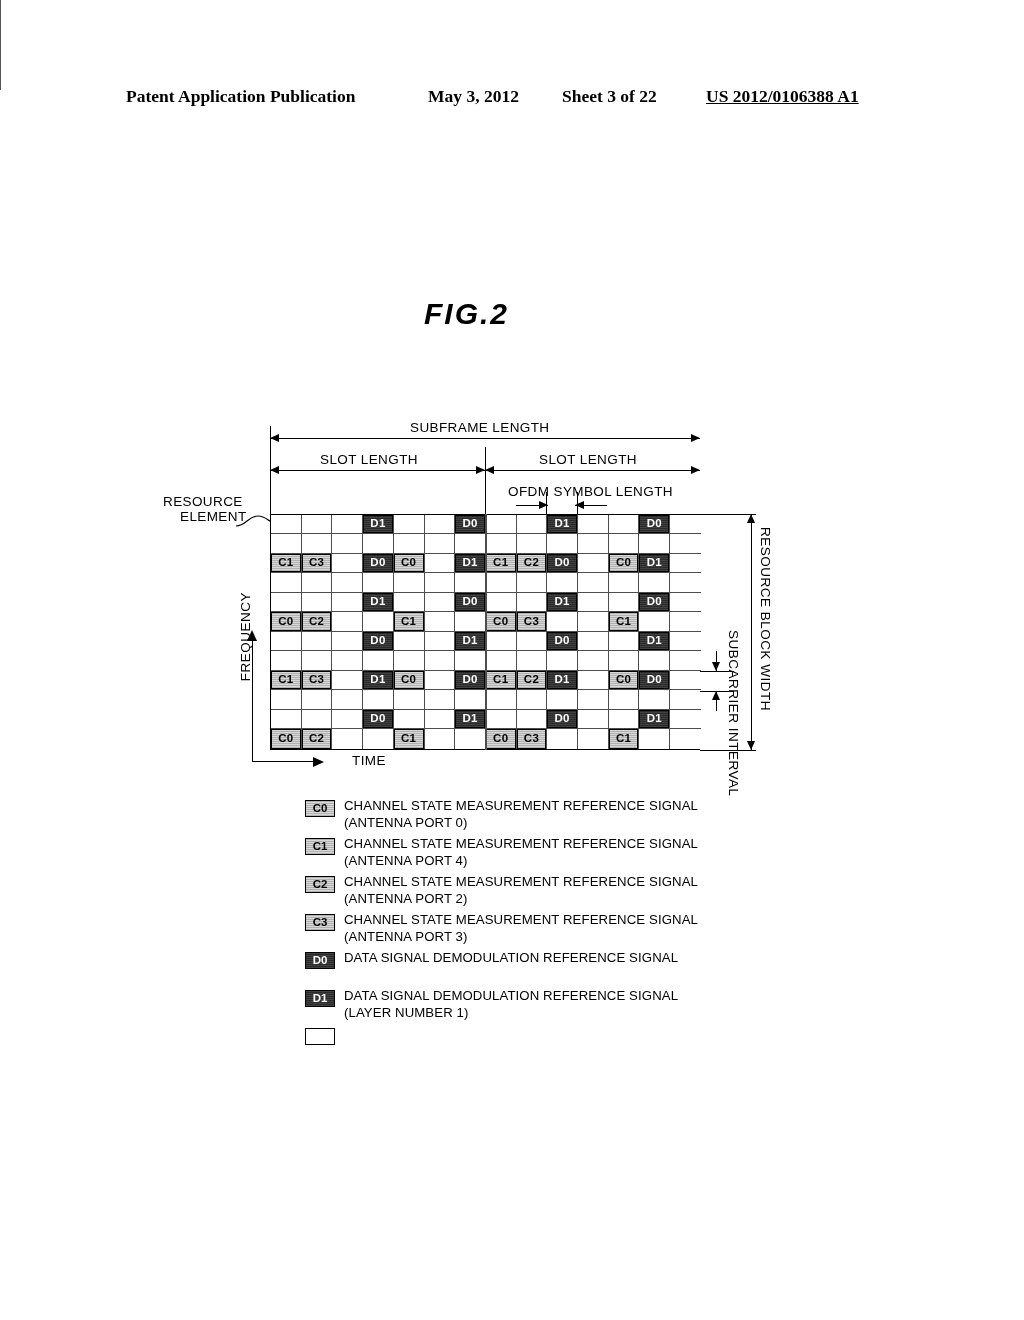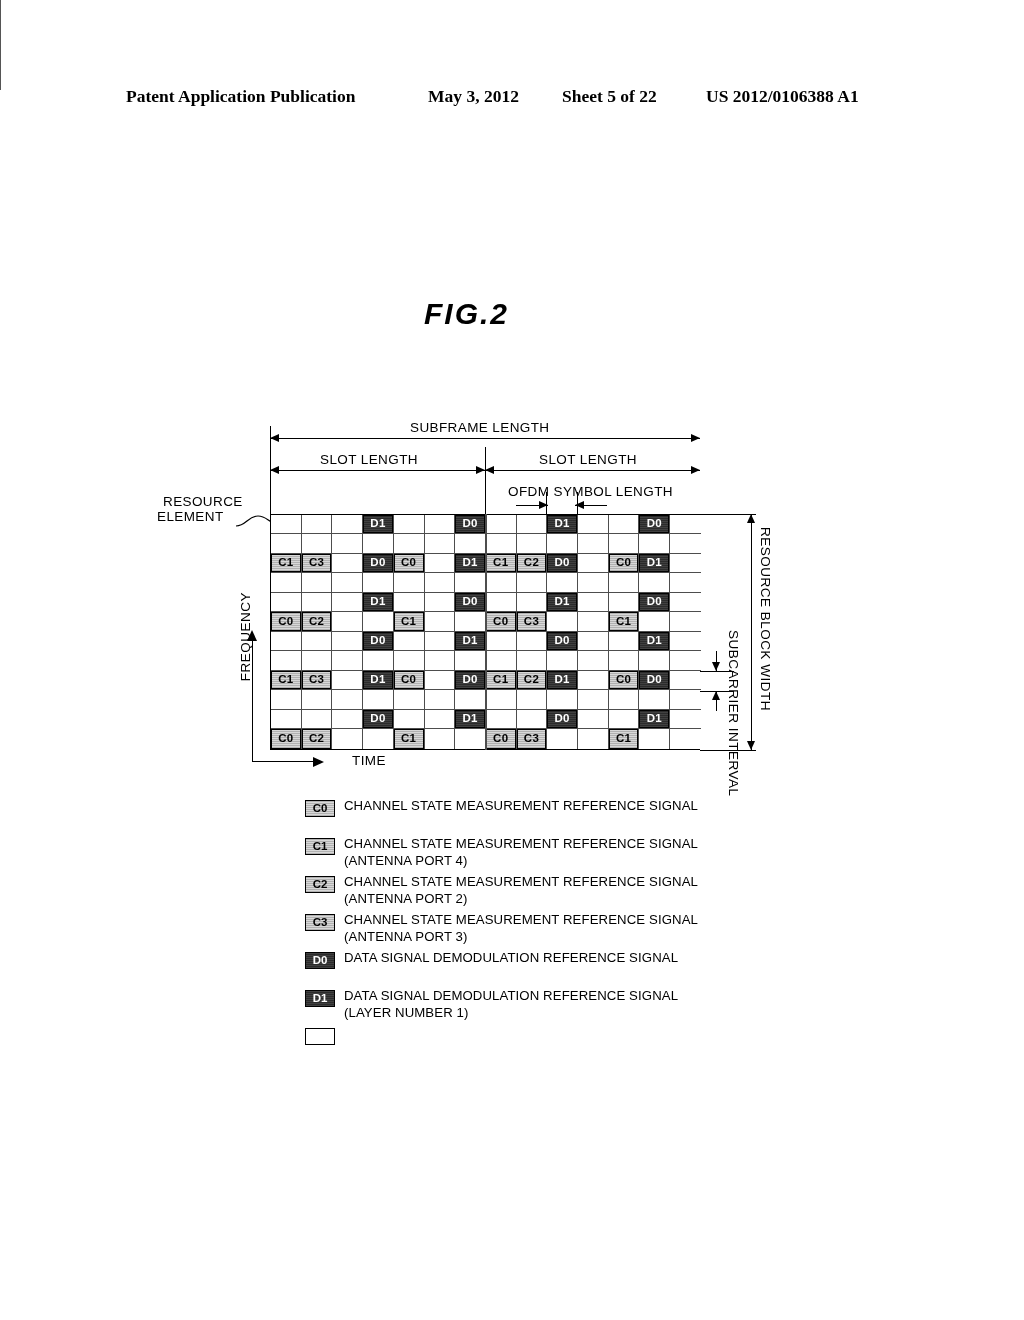"Sheet 5 of 22" span.hdr-sheet { text: 5 -> 3 }
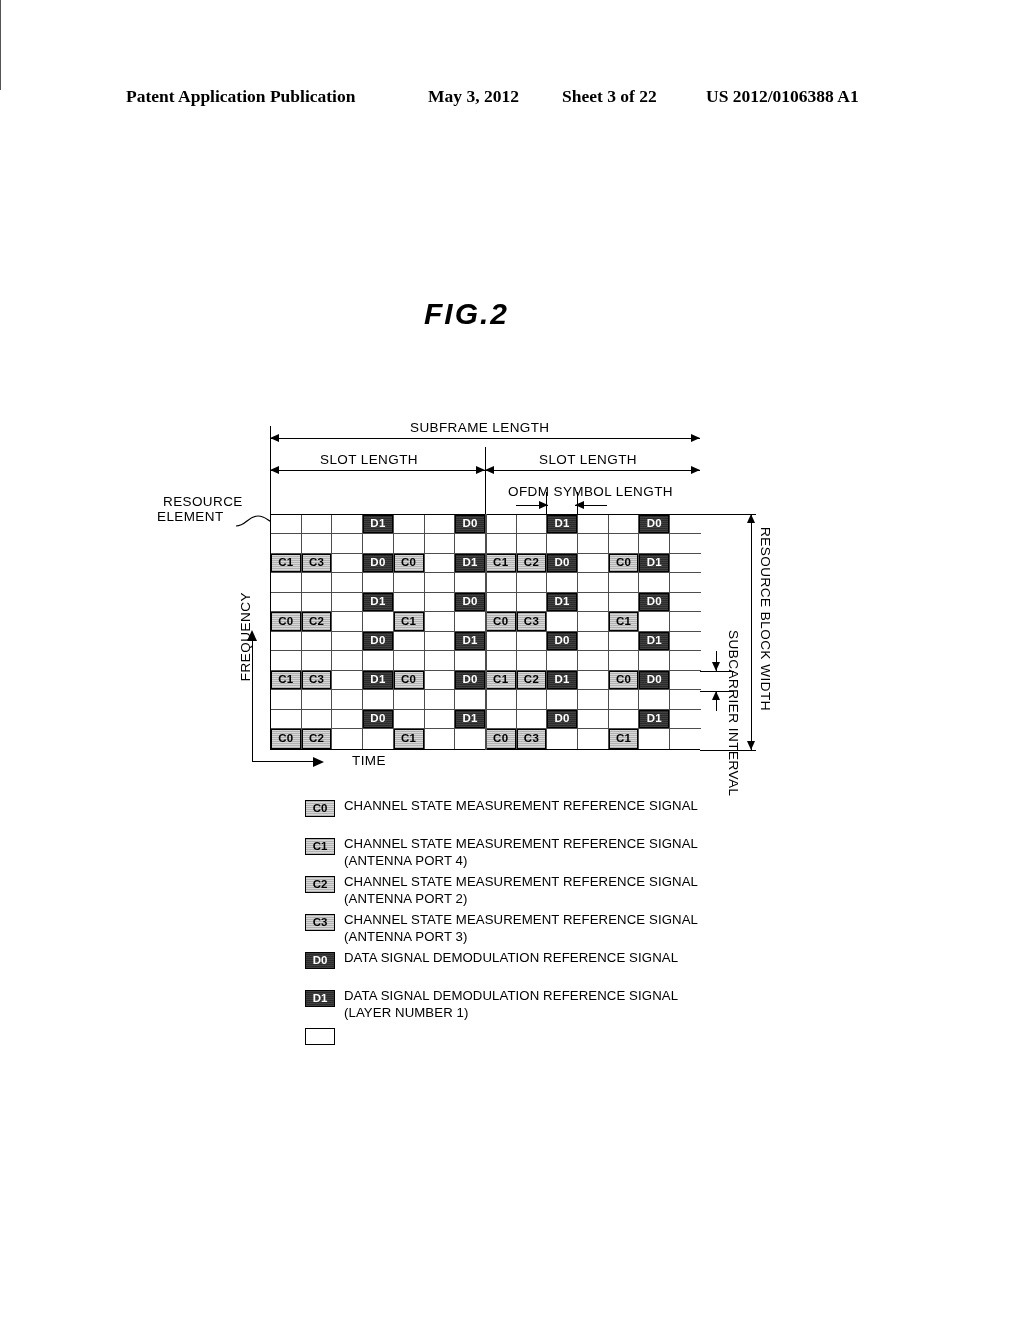"US 2012/0106388 A1" #patent-header .hdr-num { text-decoration: none -> underline }
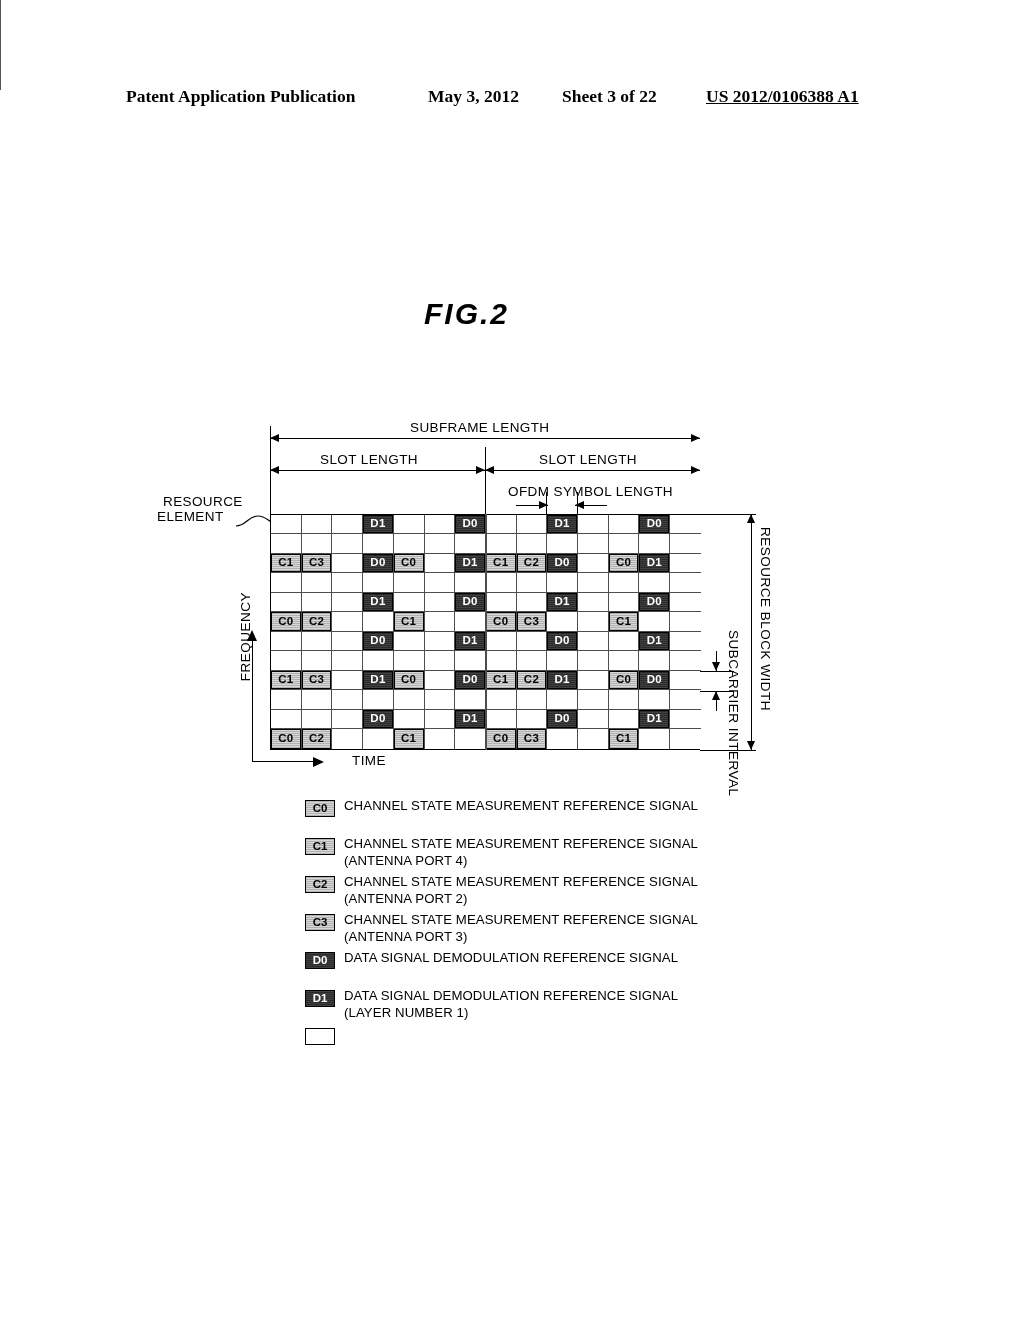"ELEMENT" div.lbl { left: 157px -> 180px }
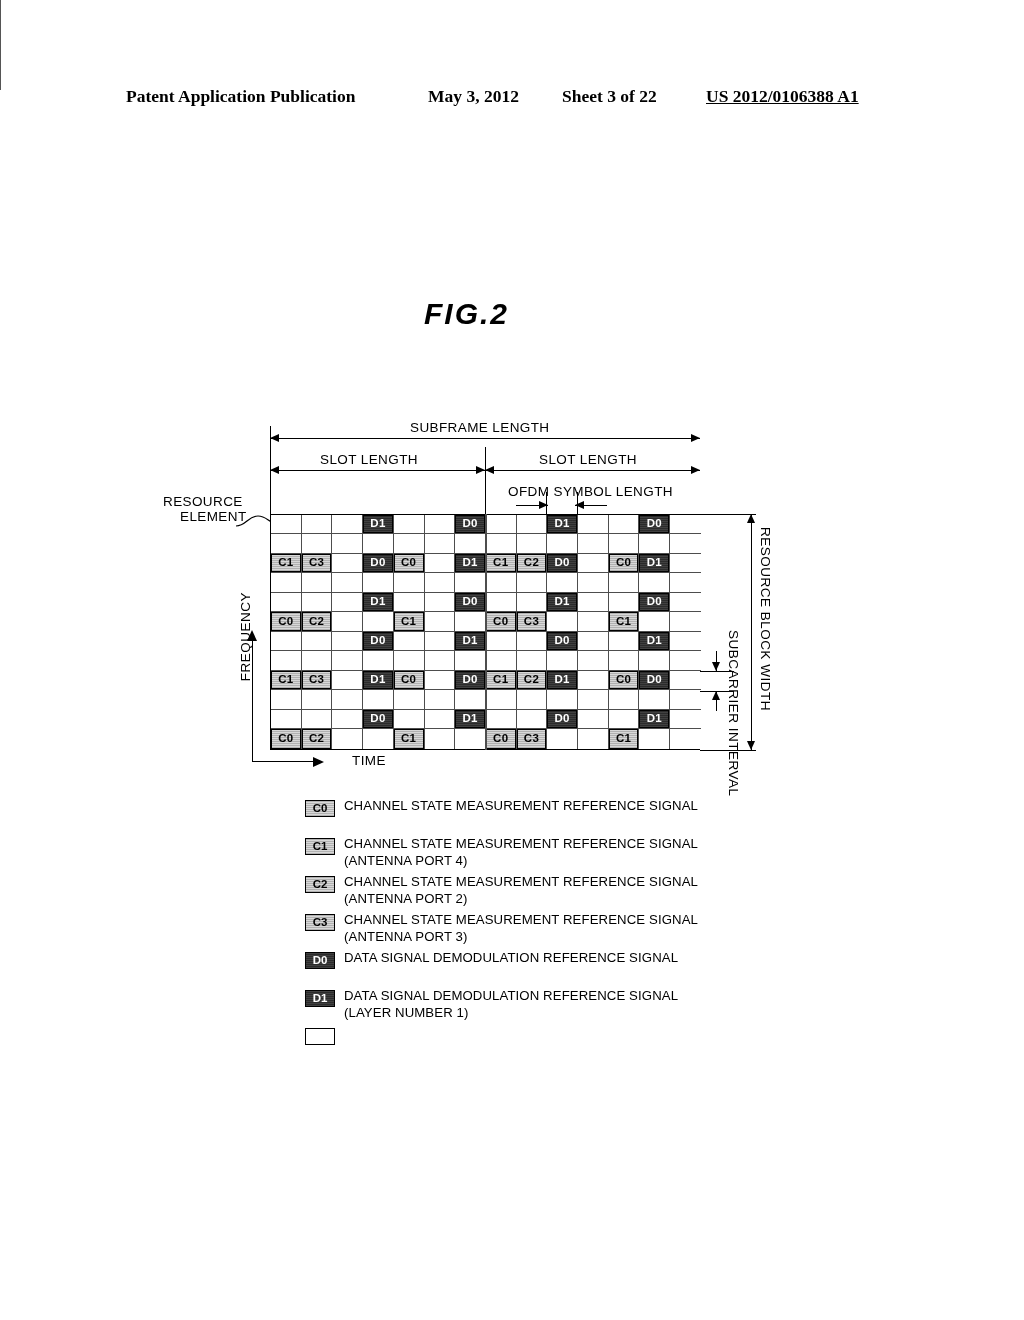"(ANTENNA PORT 0)" div { html: none -> <div>(ANTENNA PORT 0)</div> }
